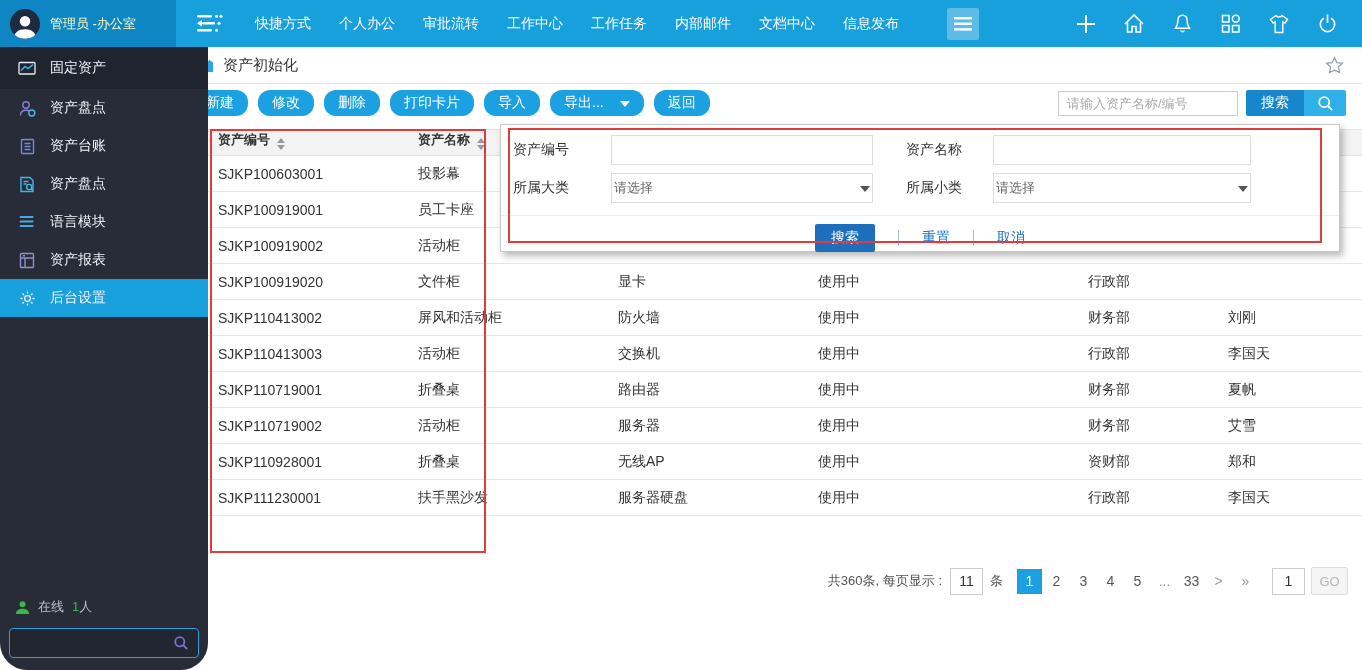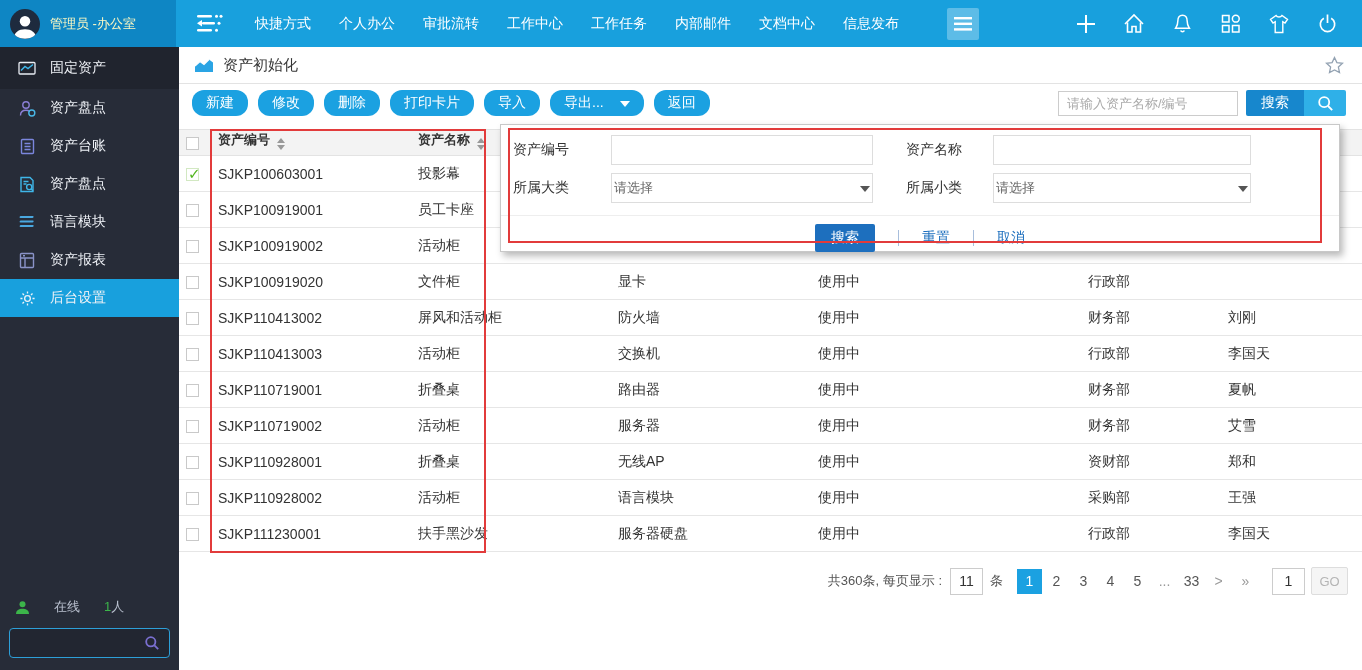"固定资产" #sidebar { border-radius: none -> 27px; width: 179px -> 208px }
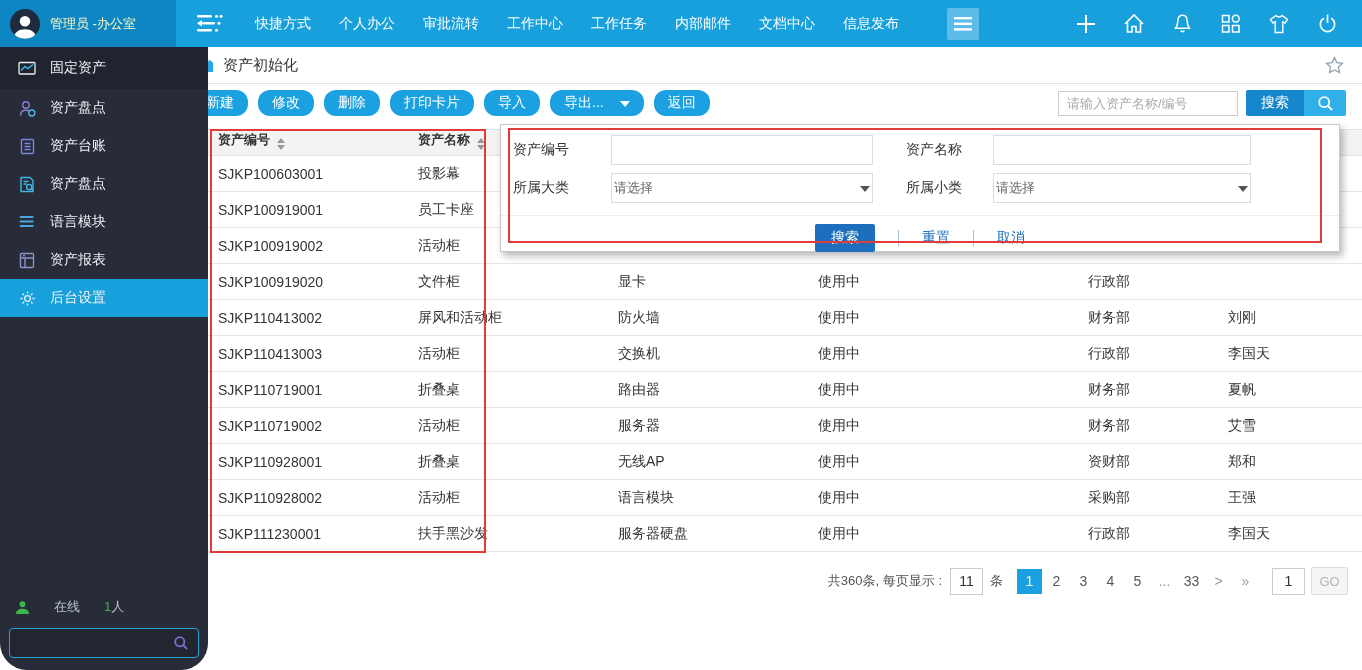"SJKP110928002" tr { html: <tr> <td><span></span></td> <td>SJKP110928002</td> <td>活动柜</td> <td>语言模块</td> <td>使用中</td> <td>采购部</td> <td>王强</td> </tr> -> none }
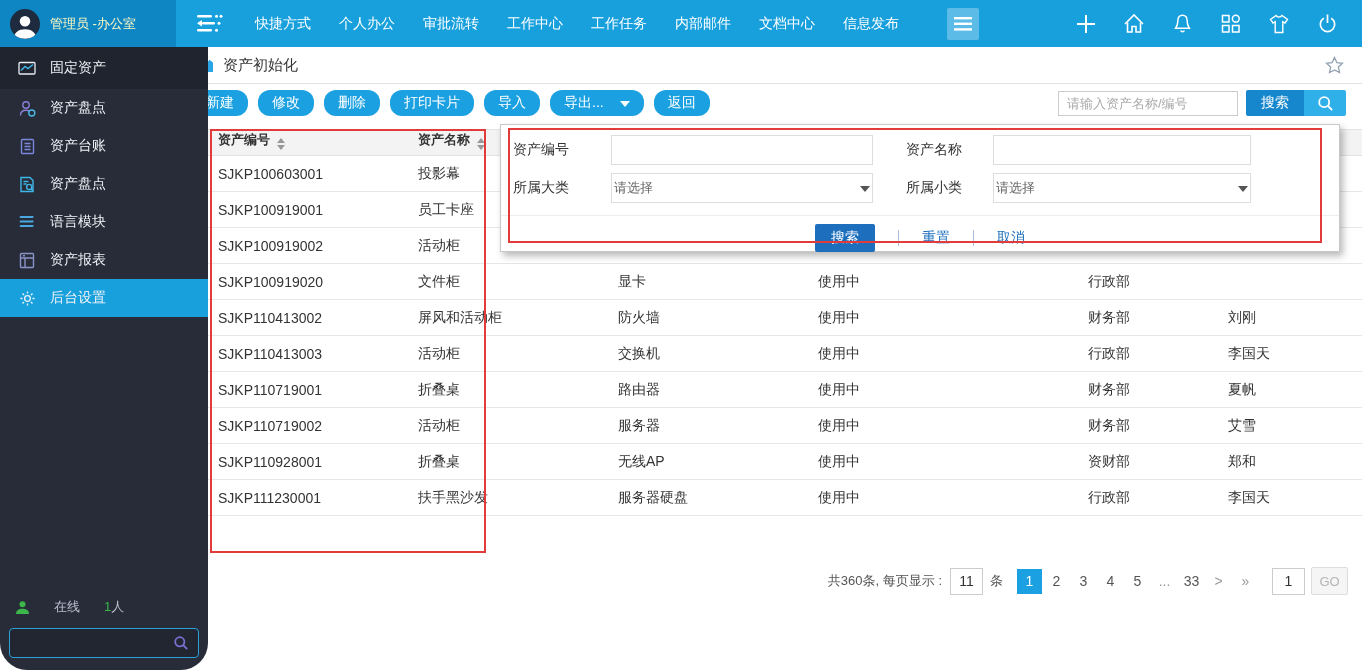"在线" .online-row { gap: 24px -> 8px }
